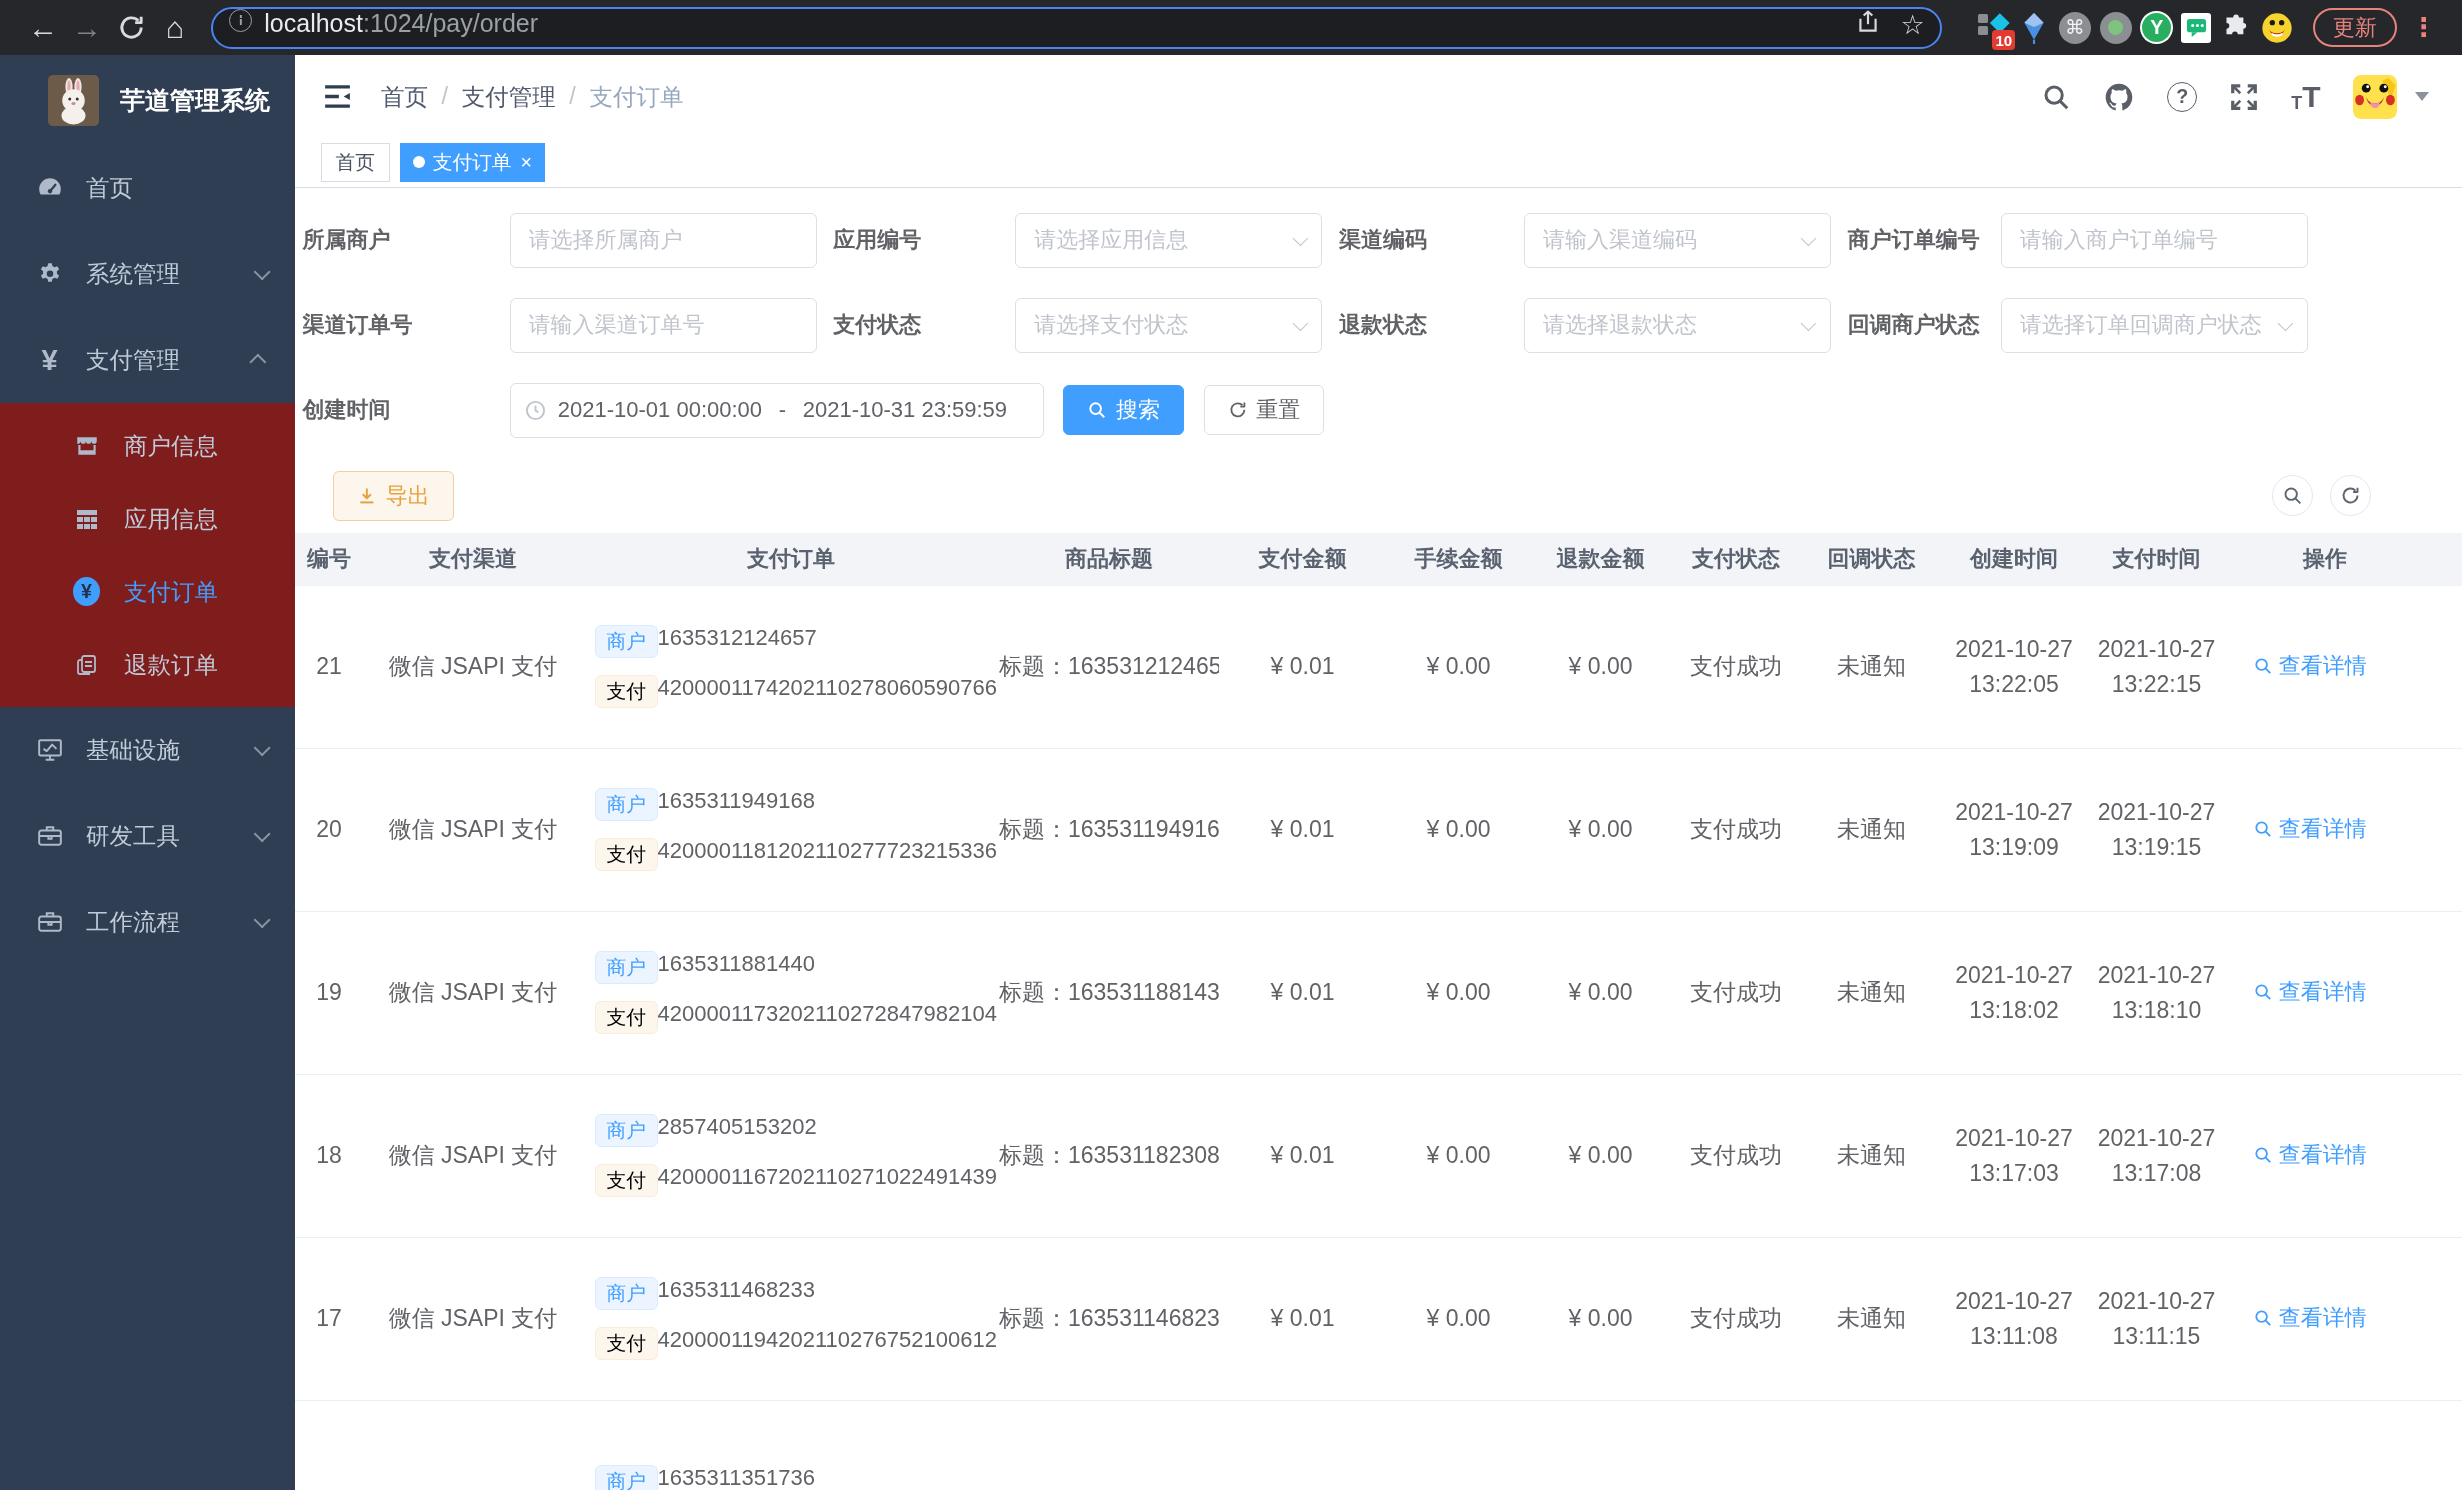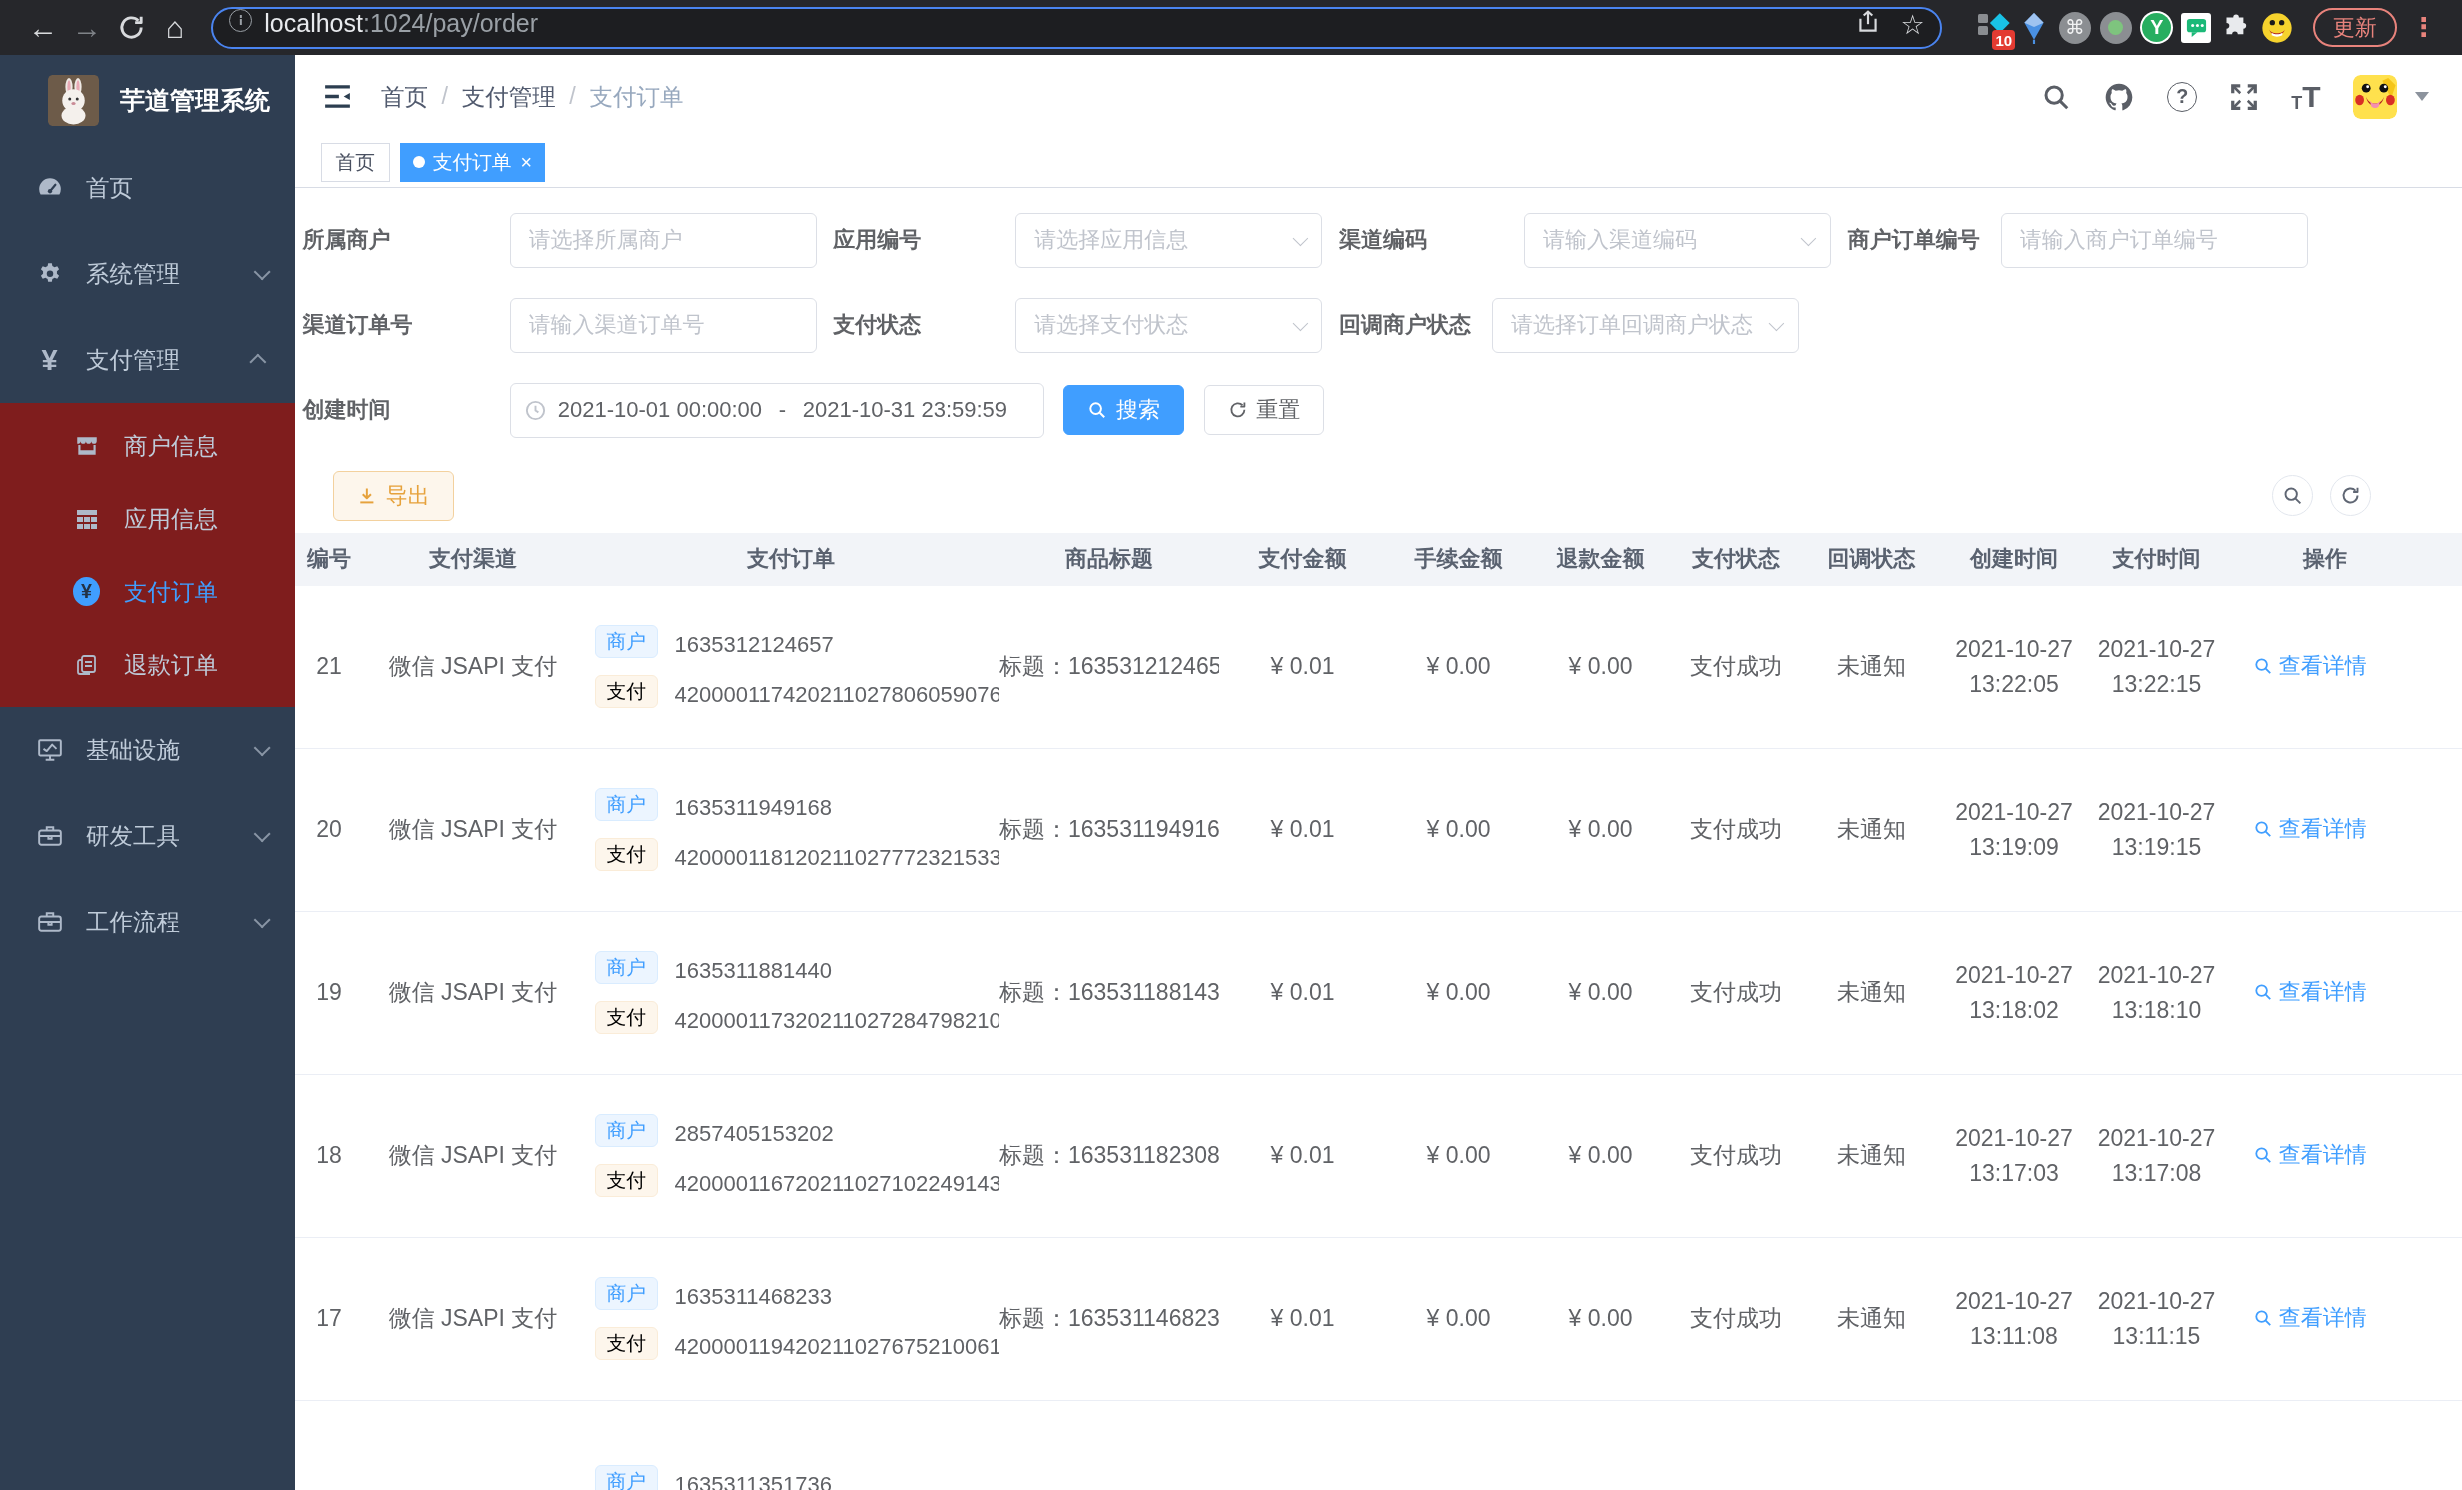"退款状态" div.fgroup { html: none -> <div> <span>退款状态</span> <div> <span>请选择退款状态</span> <span></span> </div> </div> }
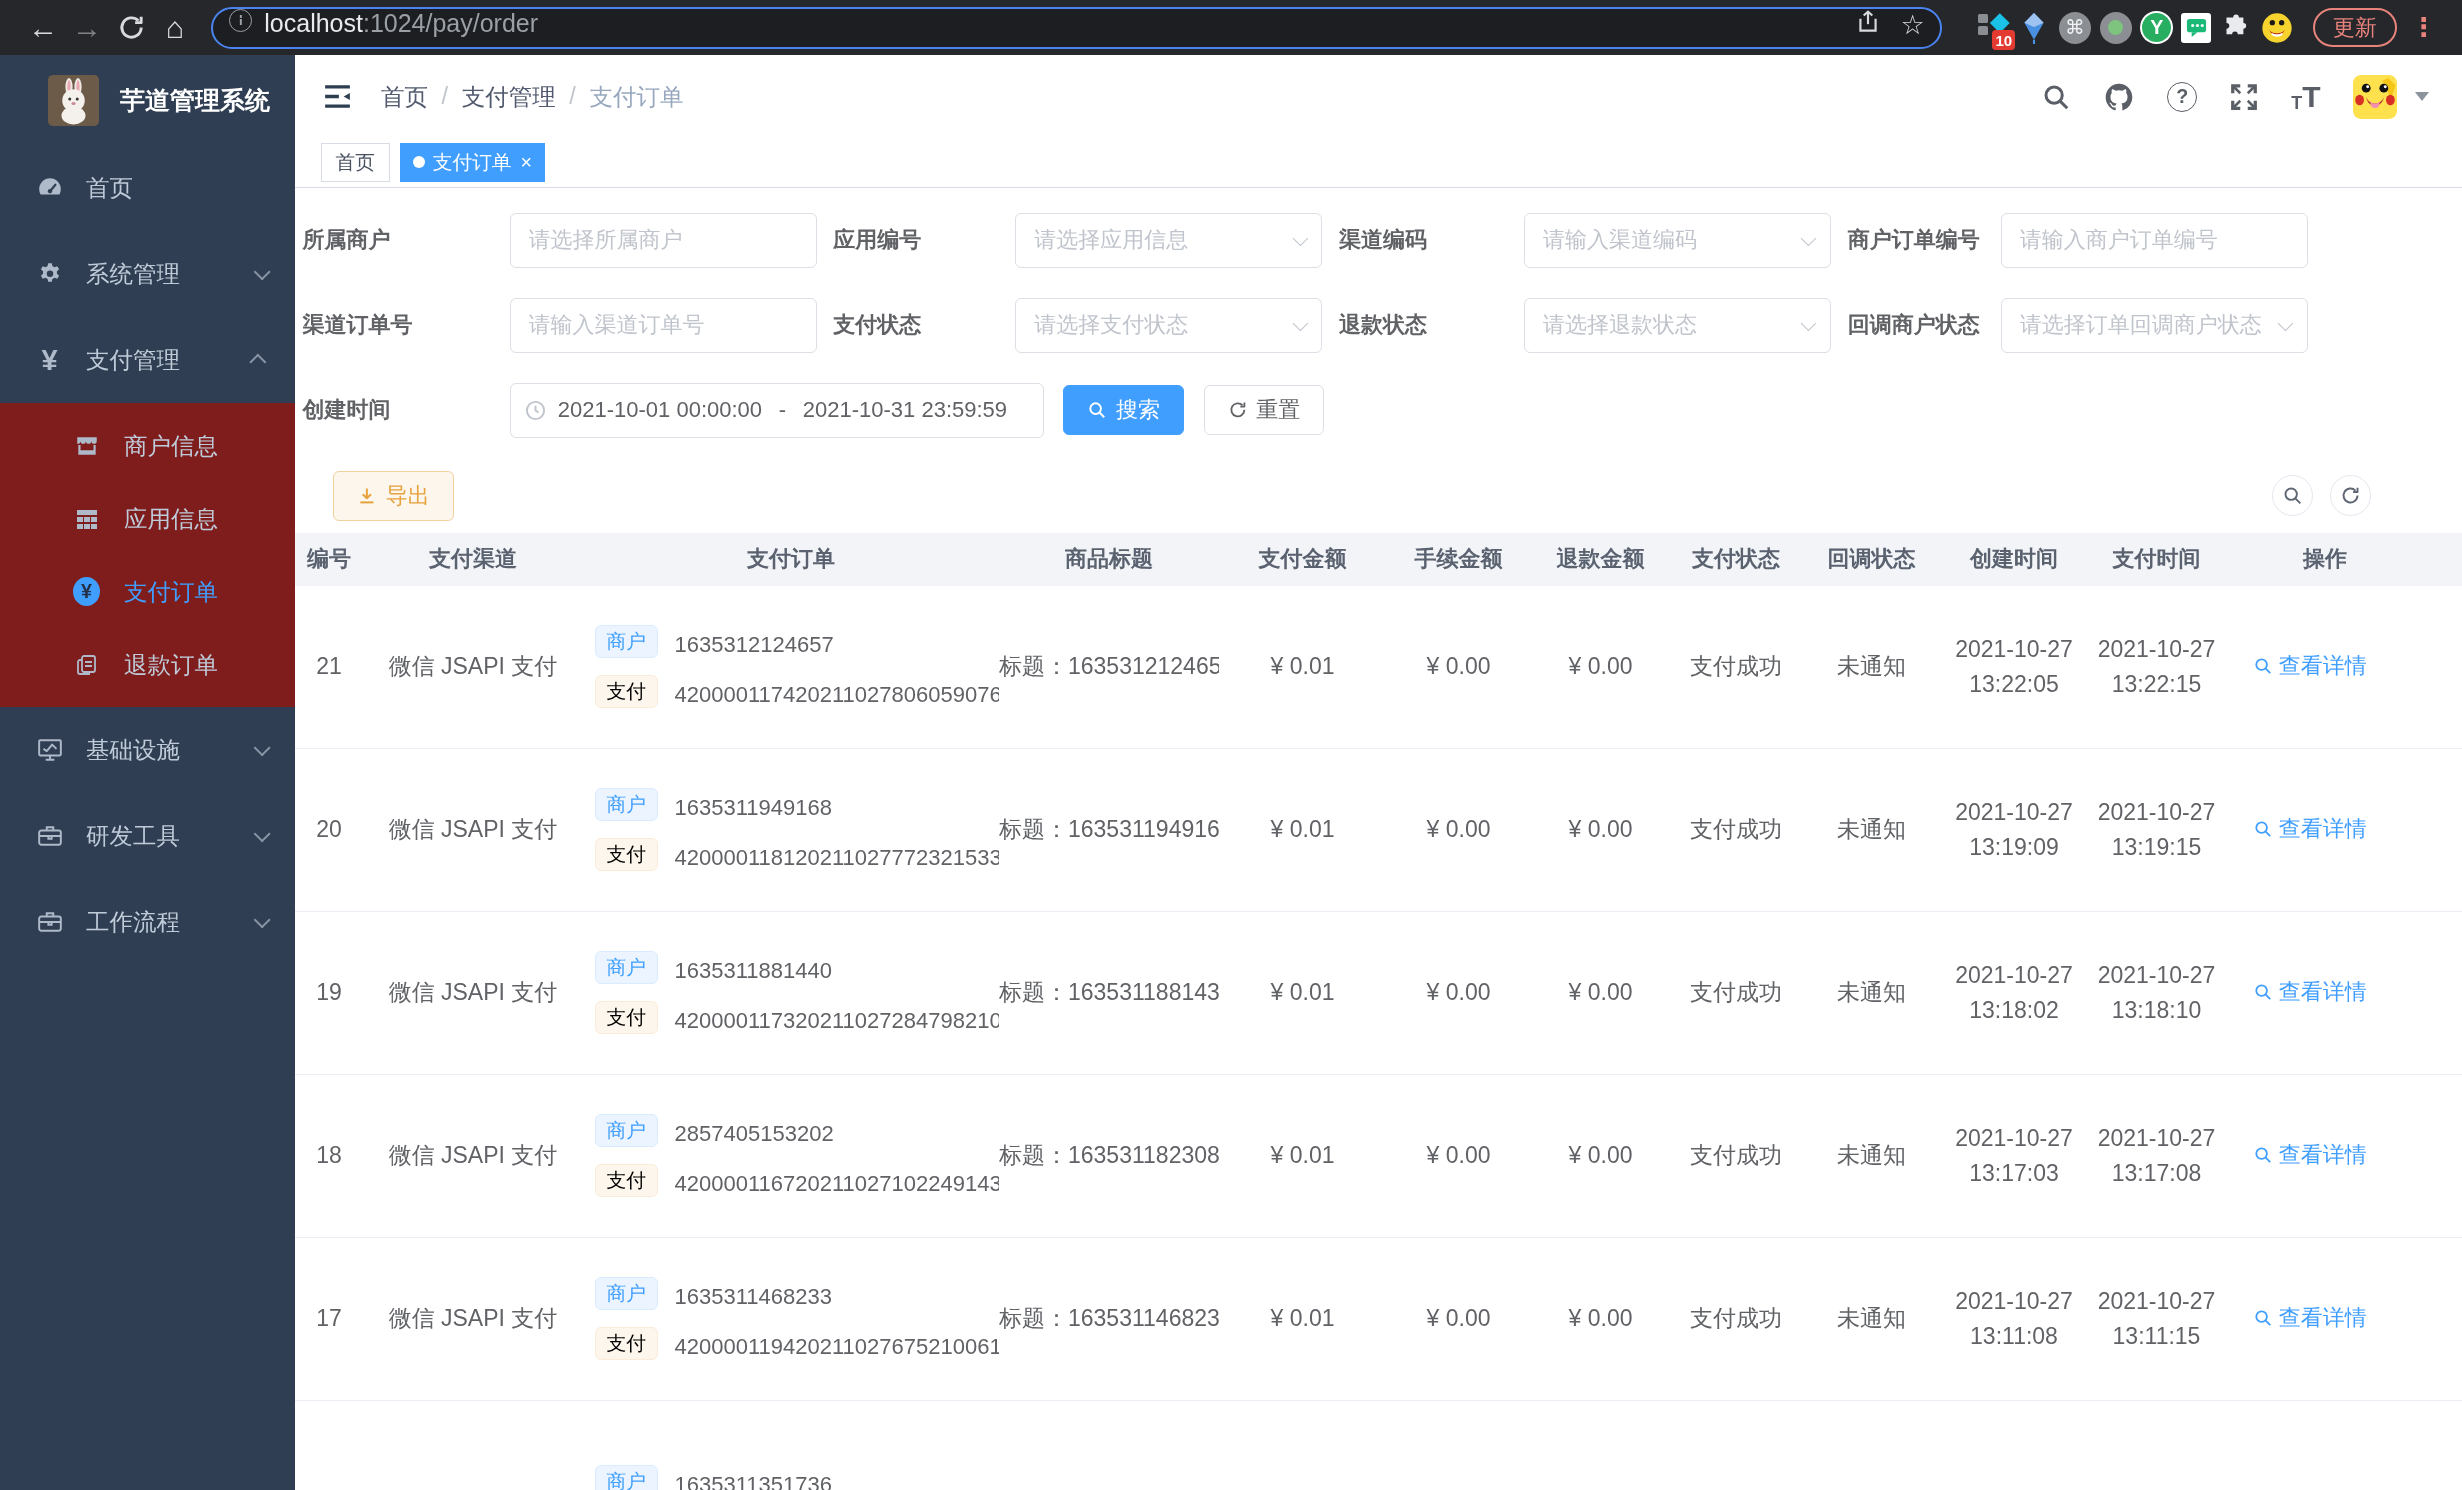"商户" .ordline { align-items: flex-end -> flex-start; gap: 17px -> 0 }
